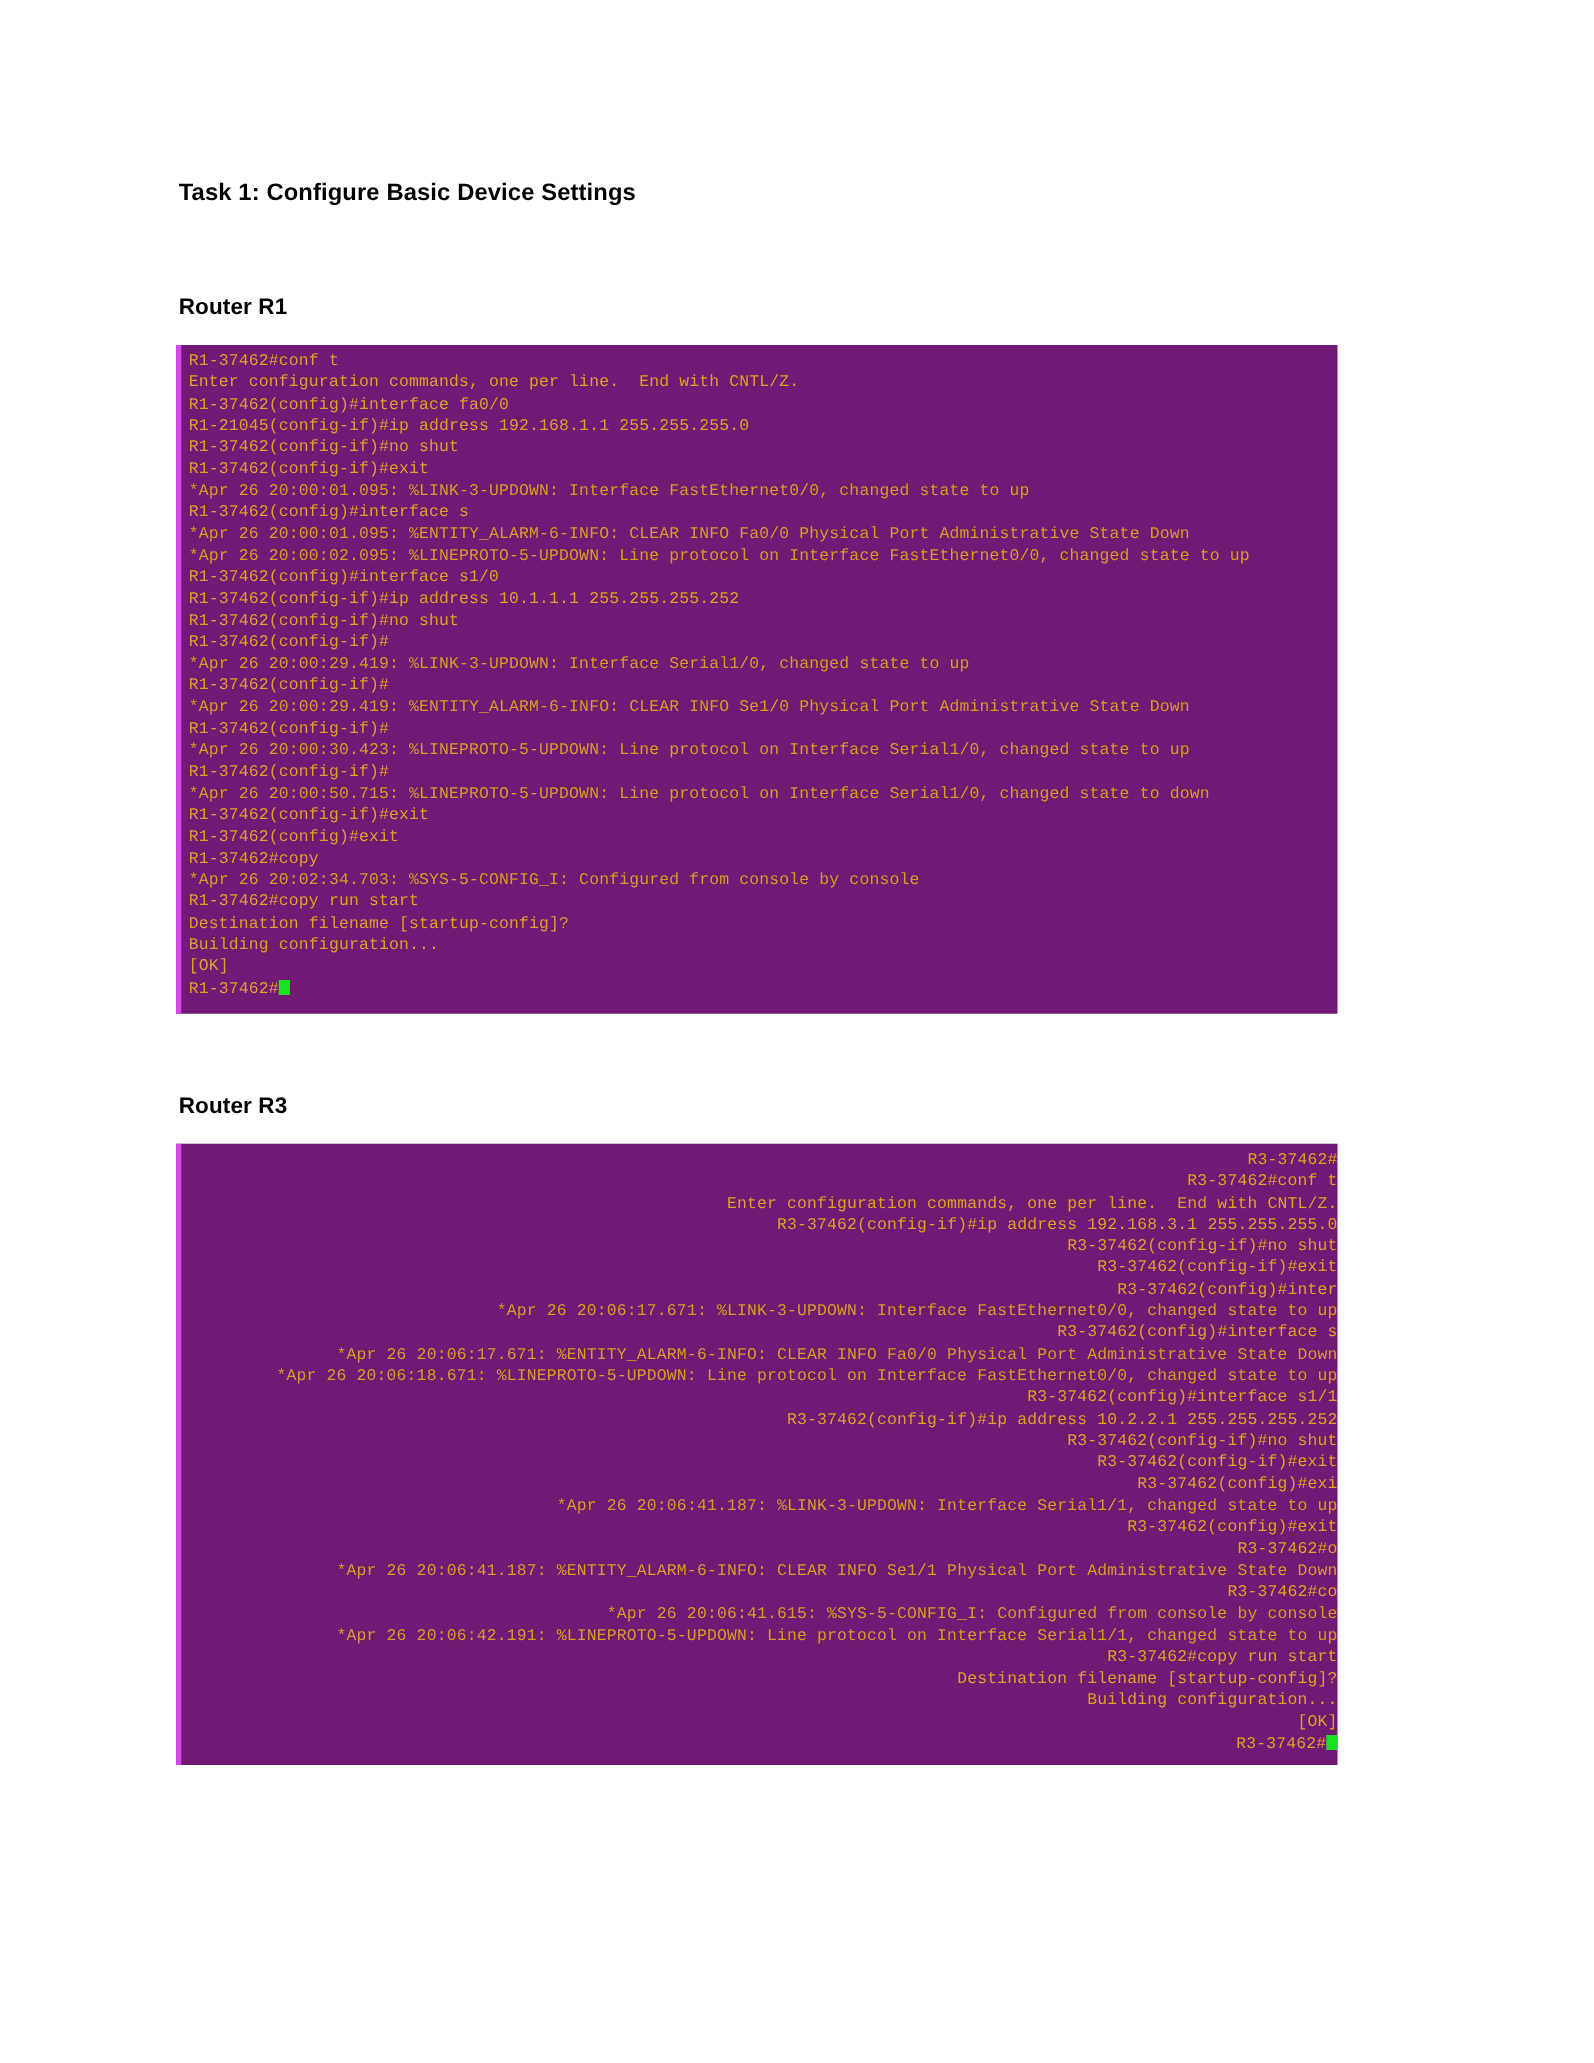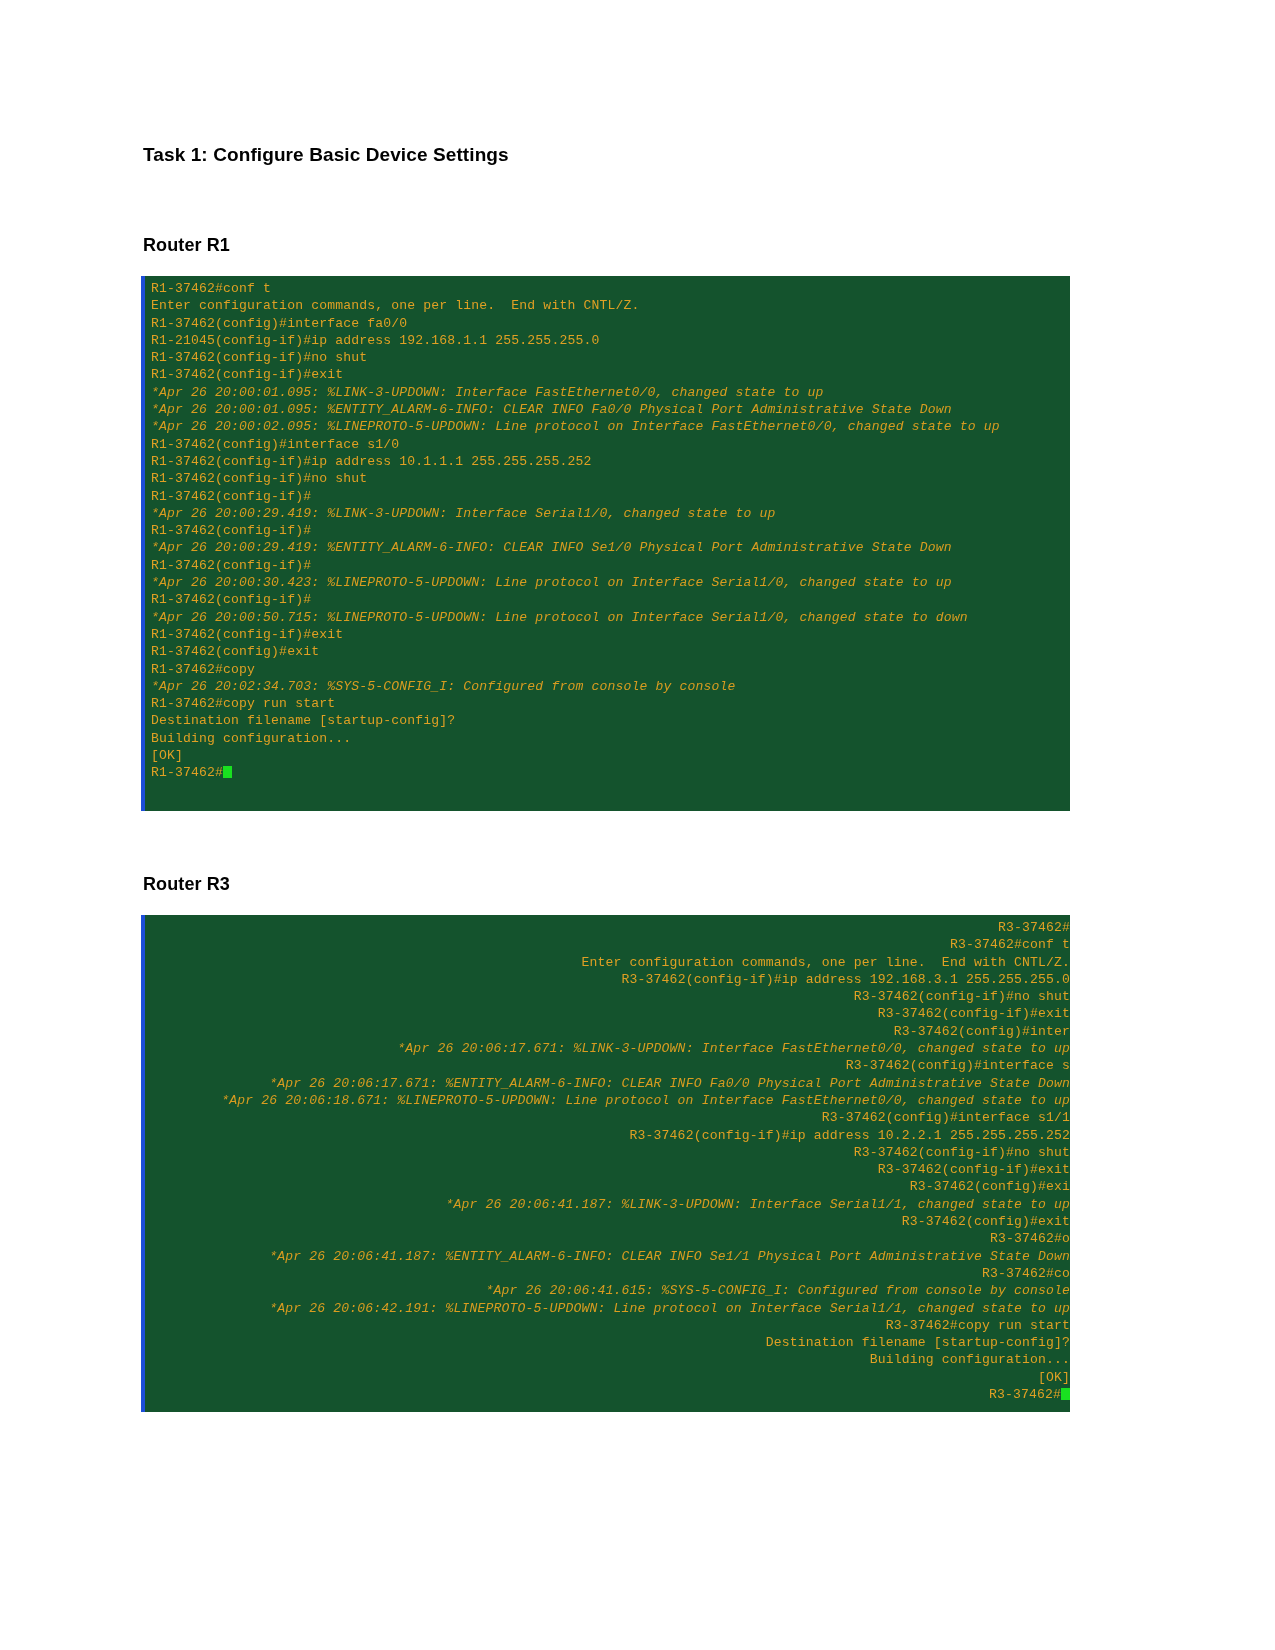"R1-37462#conf t" .terminal { background: #14532d -> #701a75; border-left: 4px solid #1d4ed8 -> 4px solid #d946ef }
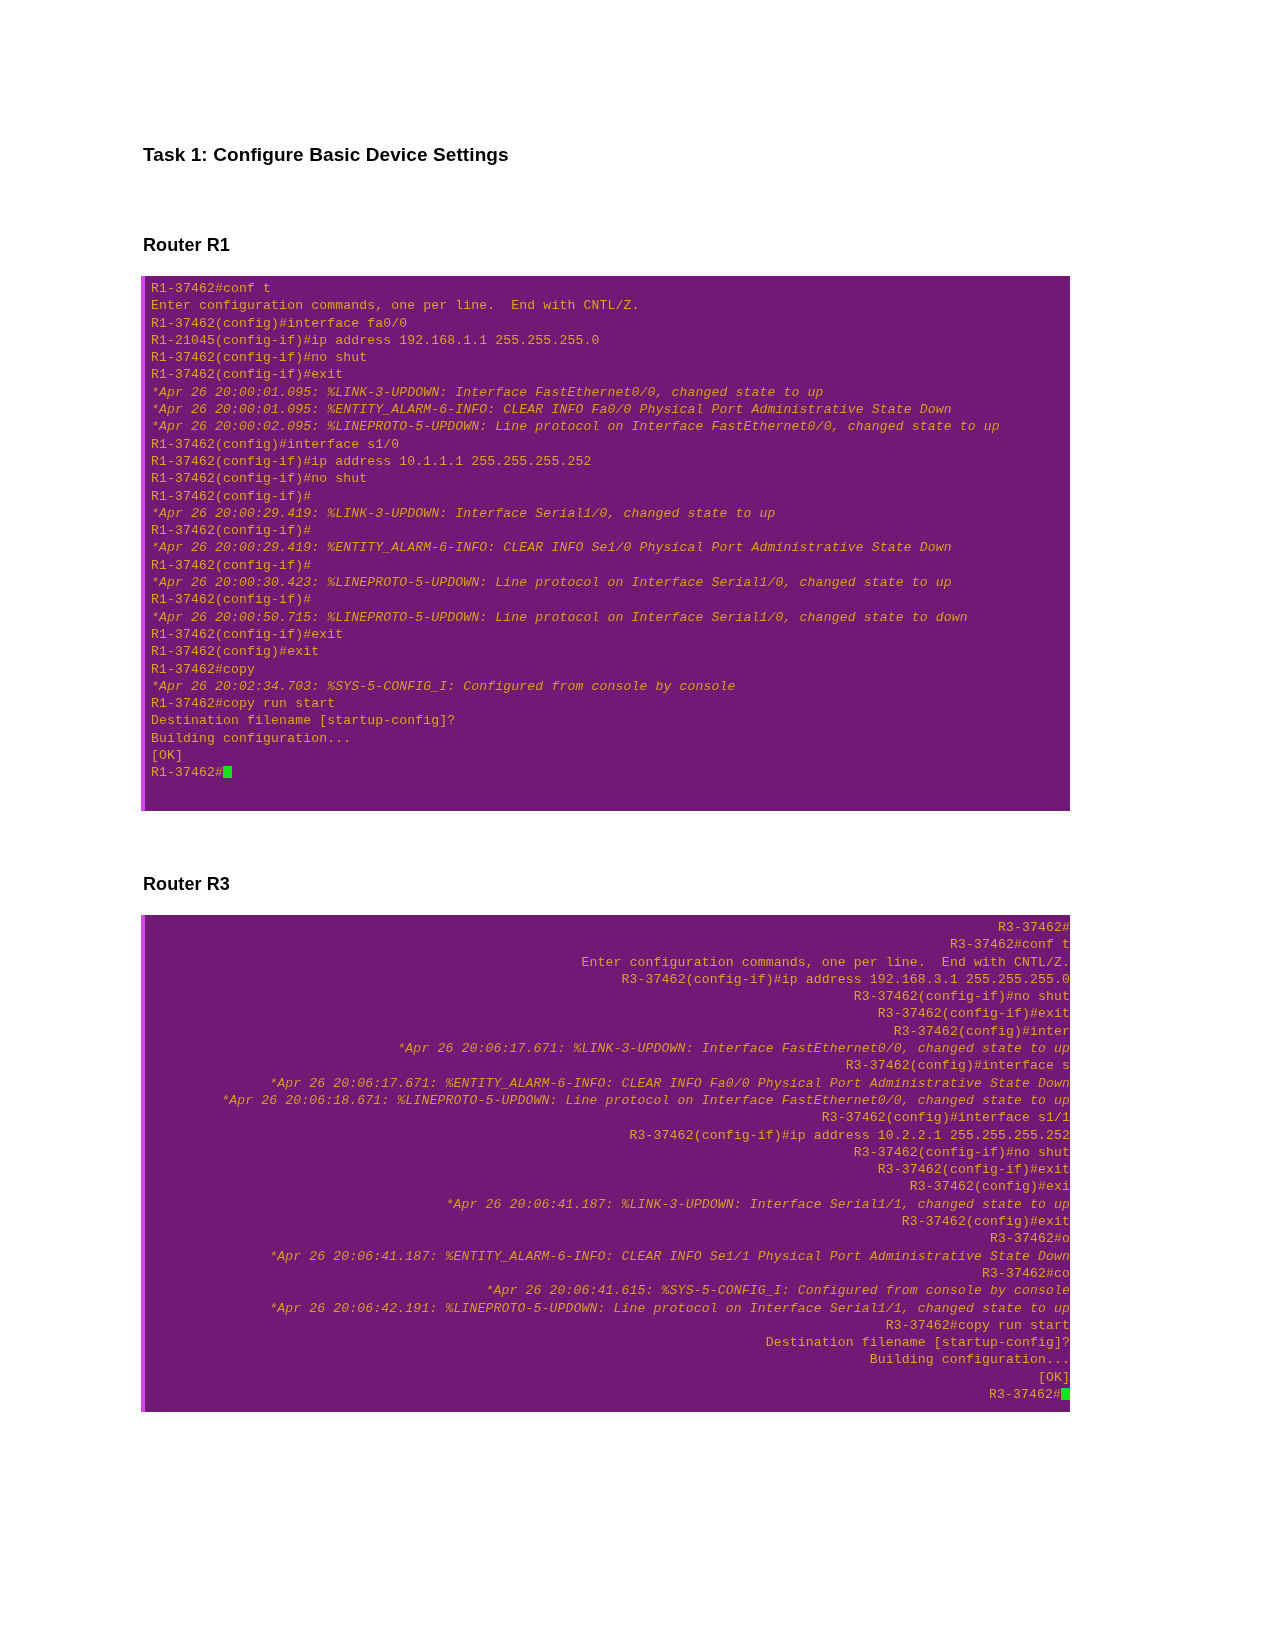"*Apr 26 20:00:01.095: %LINK-3-UPDOWN:" .term-line.log { font-style: italic -> none }
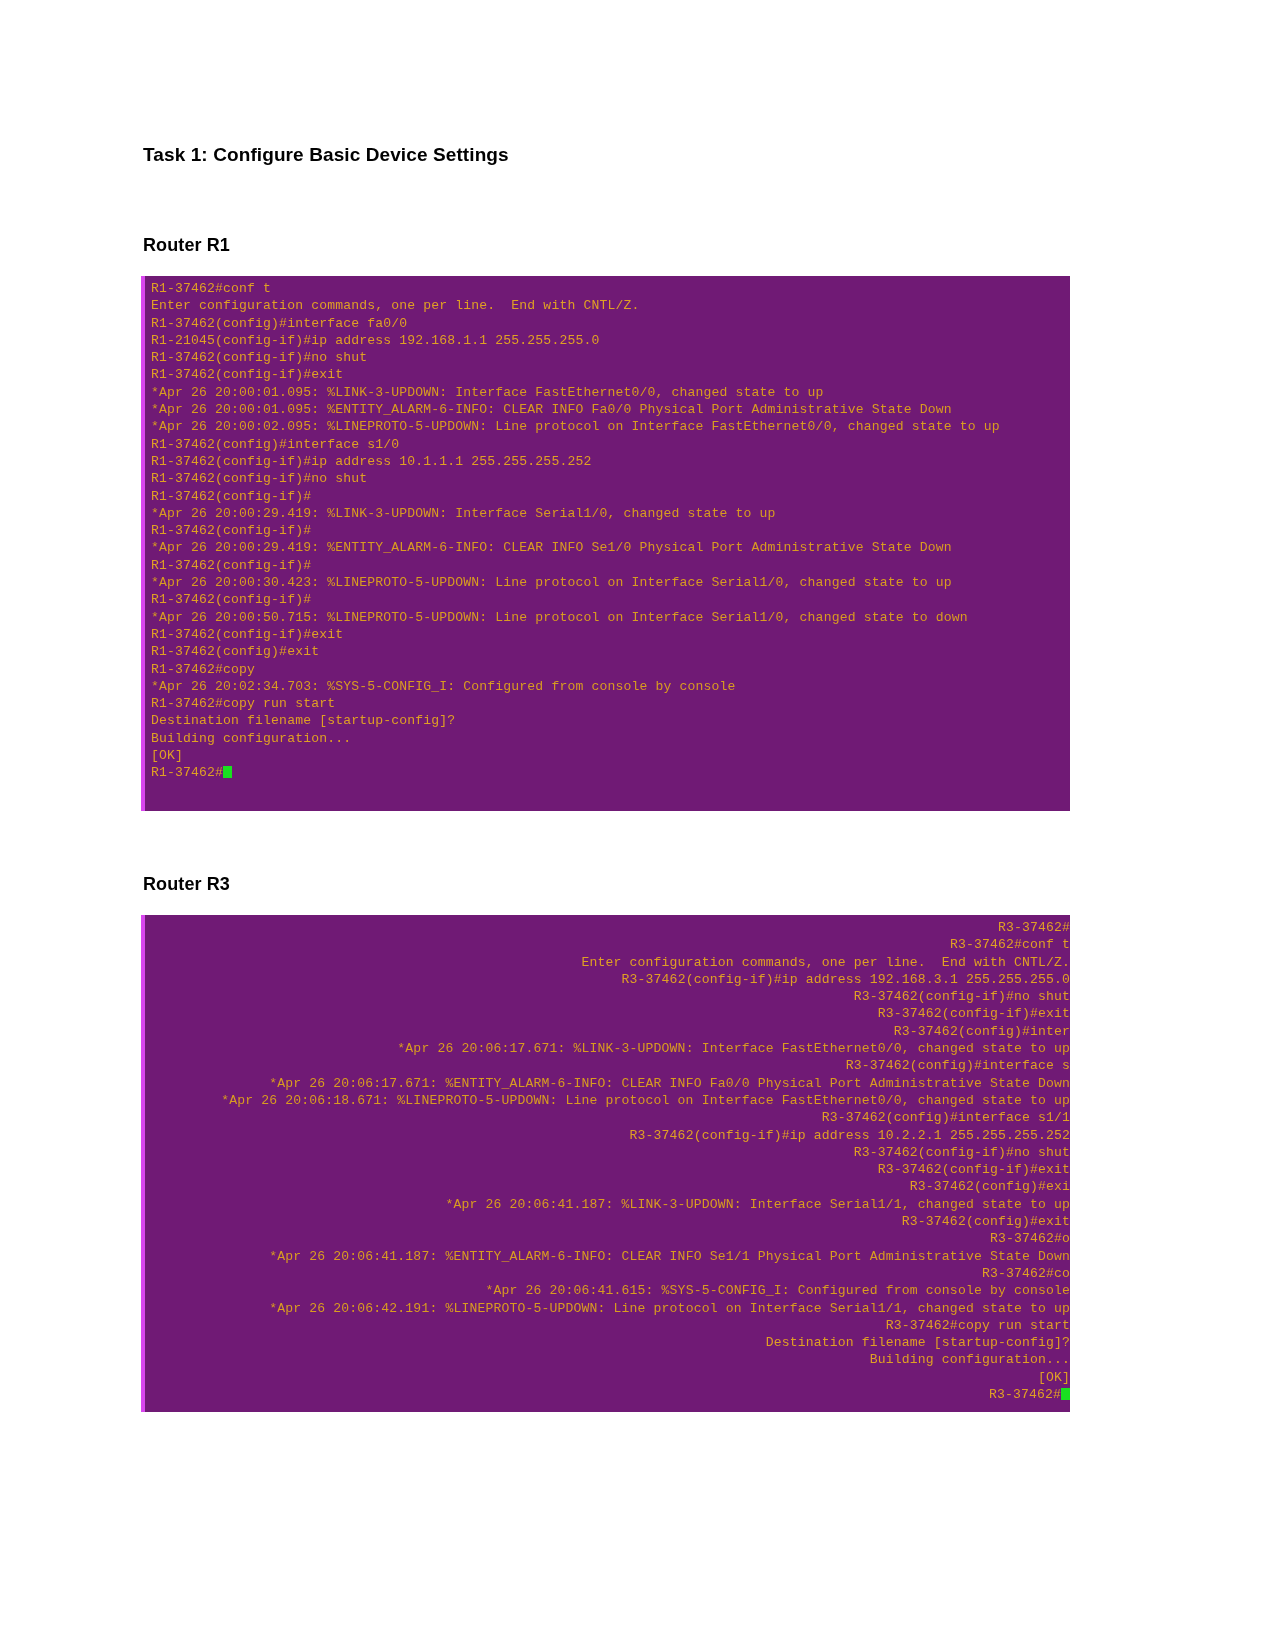"R1-37462(config)#interface s" div.term-line { html: none -> <div>R1-37462(config)#interface s</div> }
